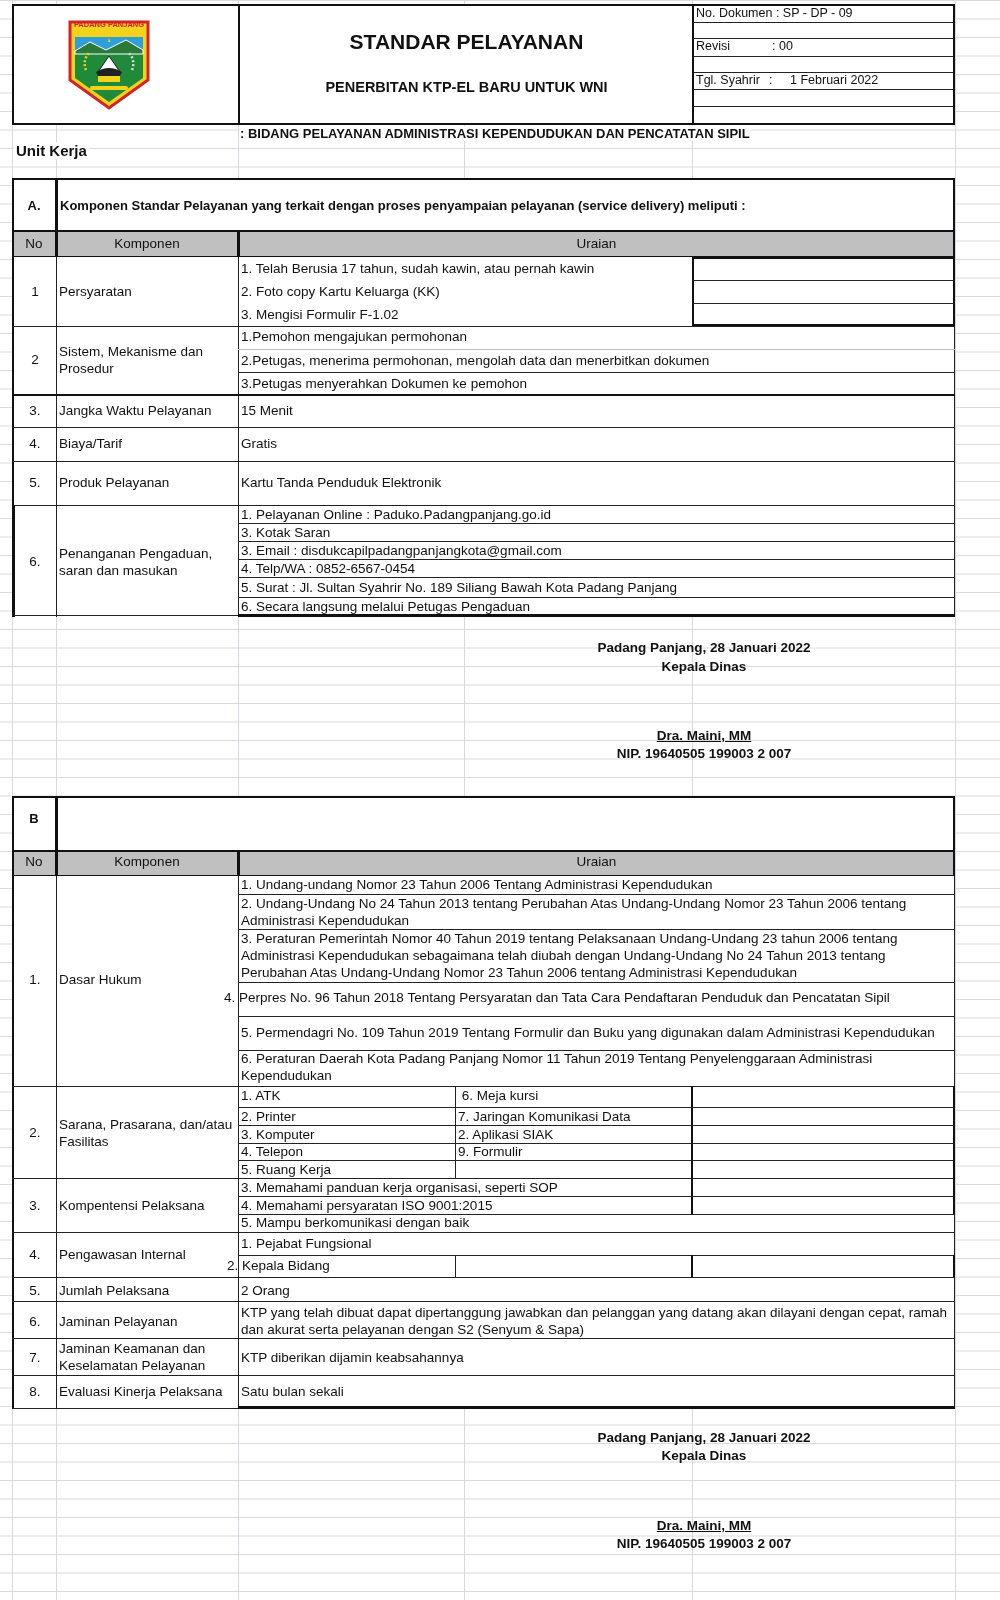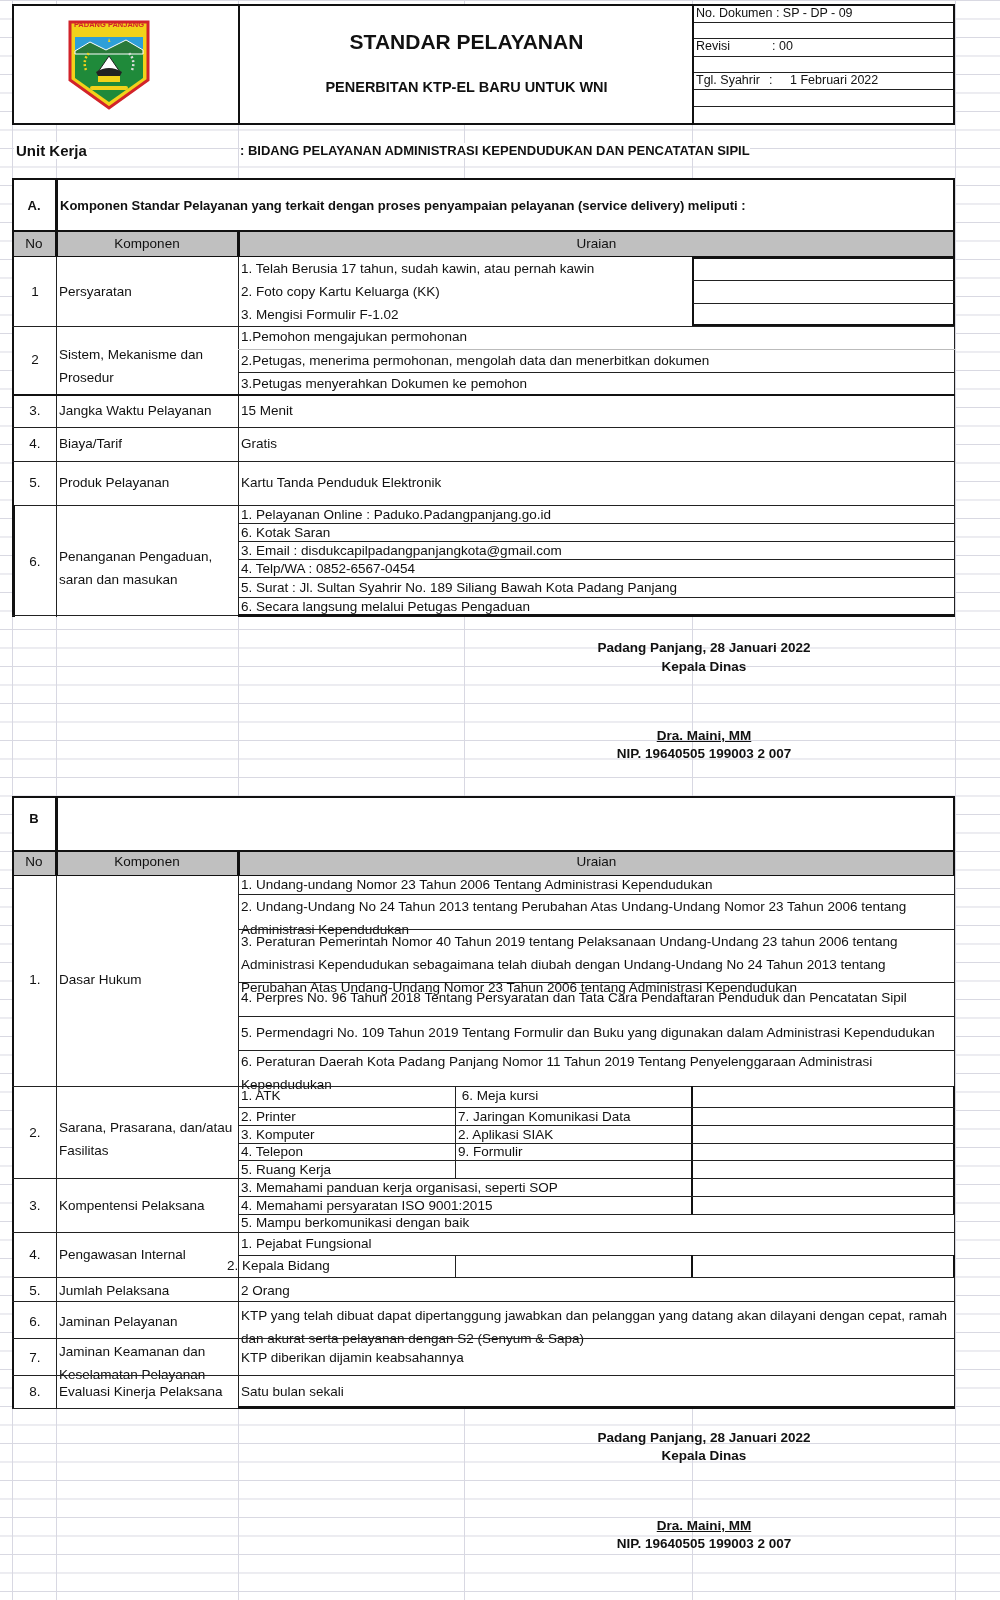": BIDANG PELAYANAN ADMINISTRASI" div.abs { top: 143px -> 126px }
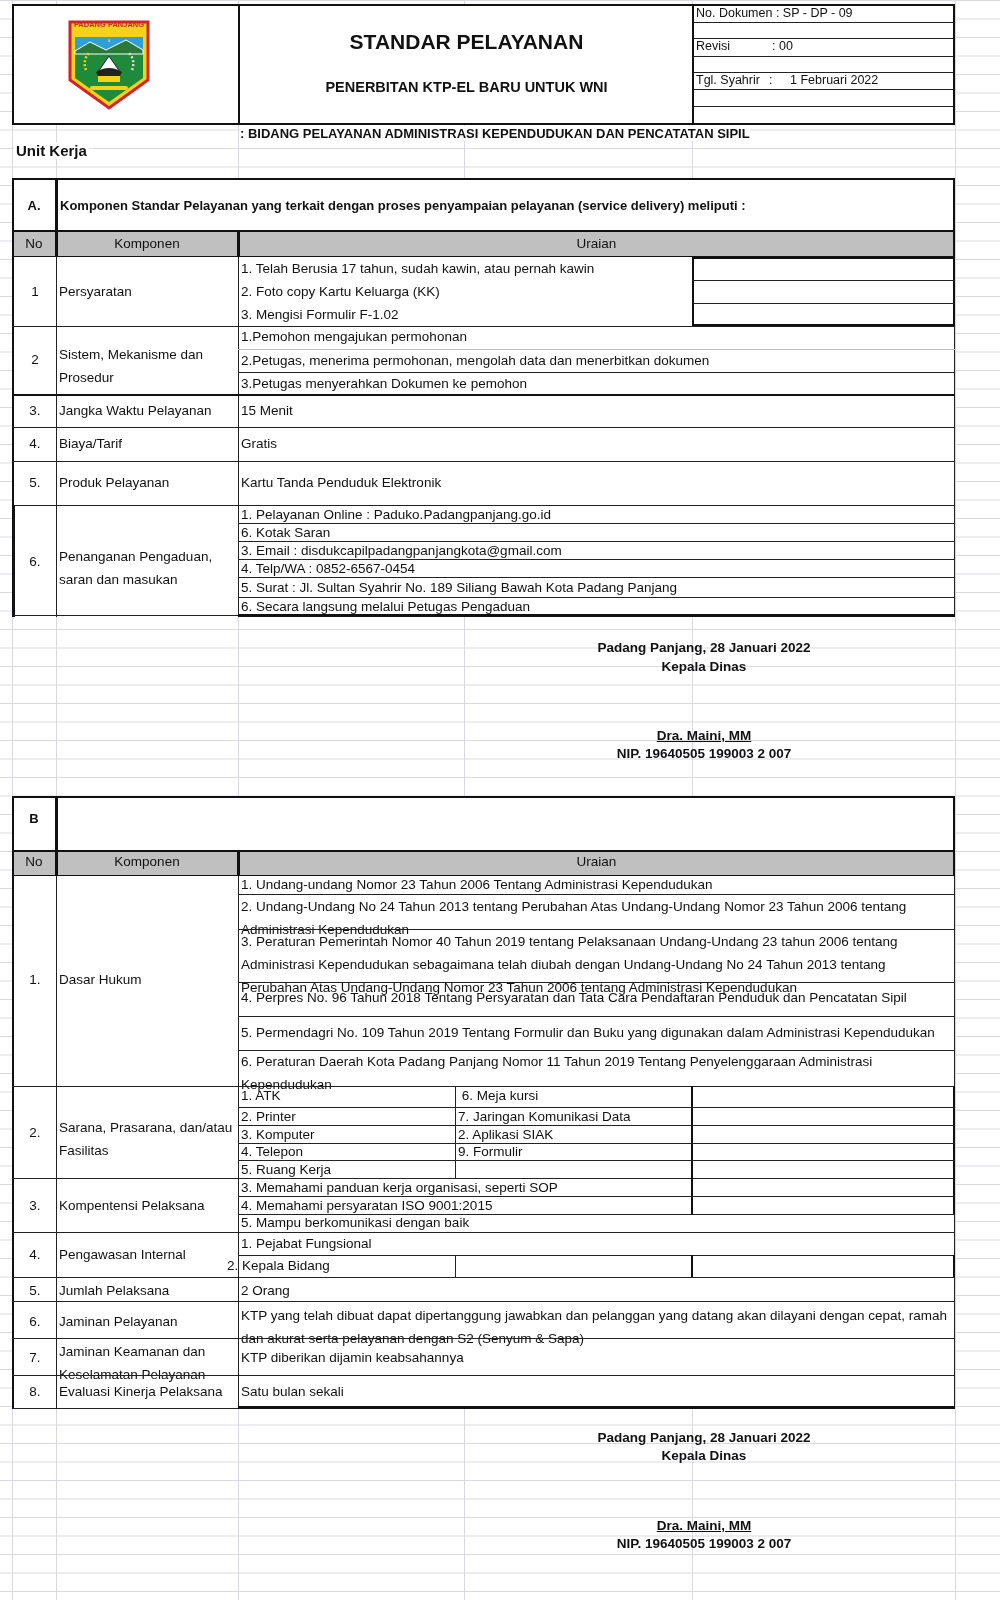"Sistem, Mekanisme dan Prosedur" .wrap { line-height: 23px -> 17px }
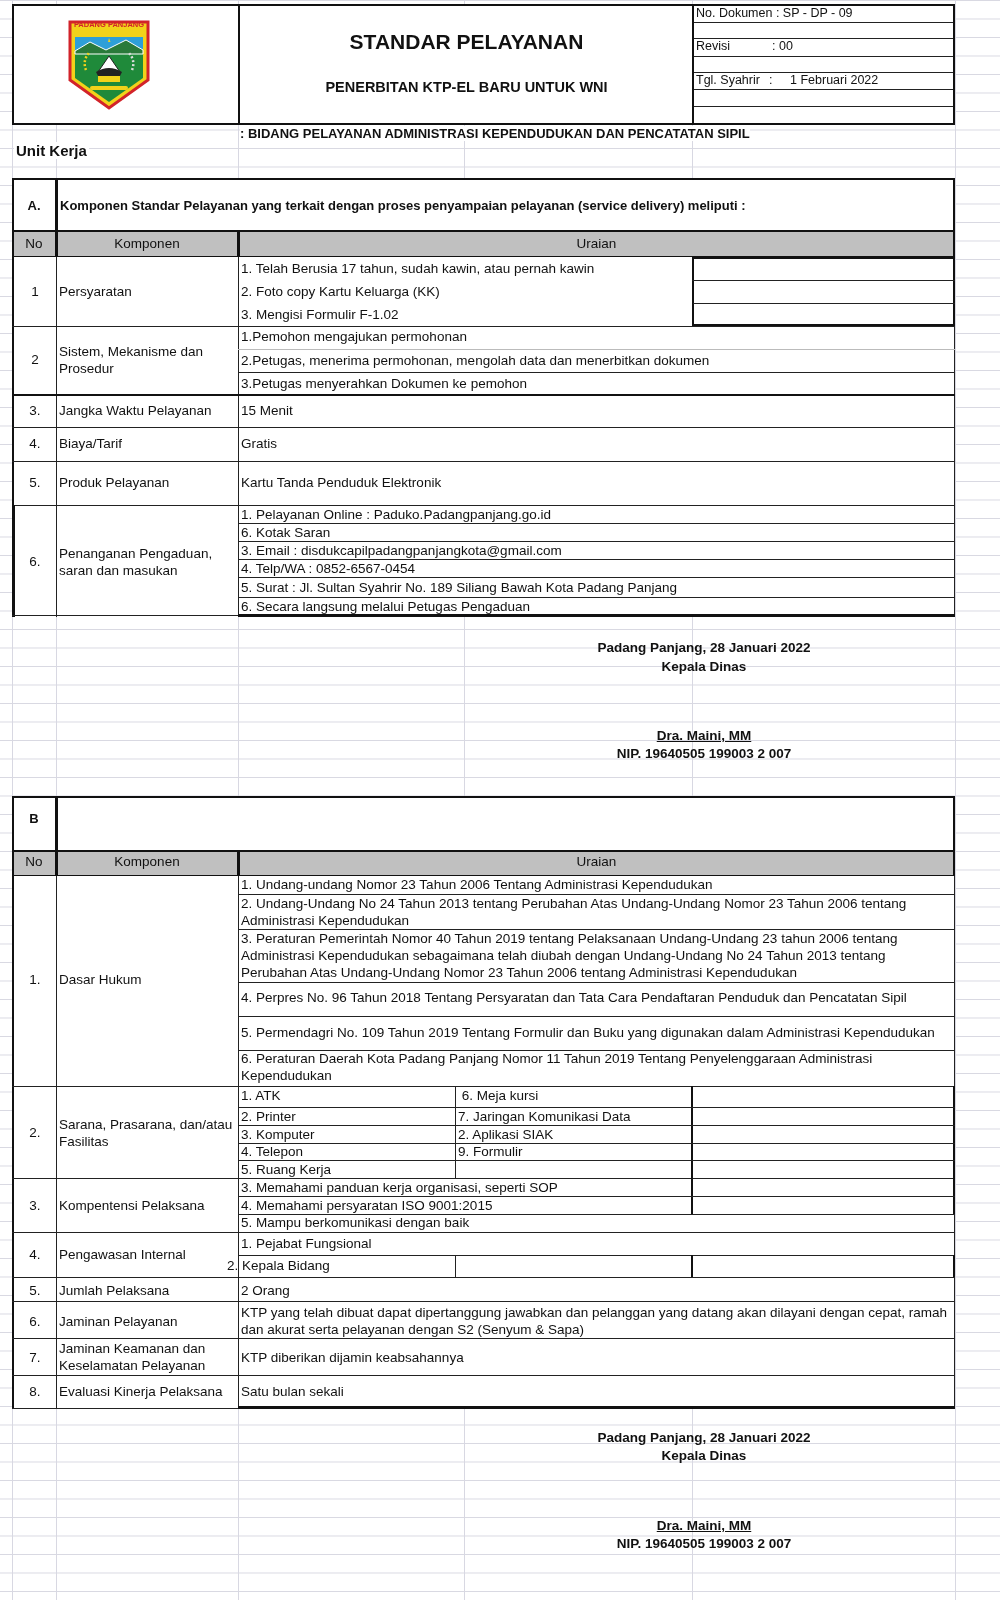"6. Kotak Saran" div.abs { text: 6 -> 3 }
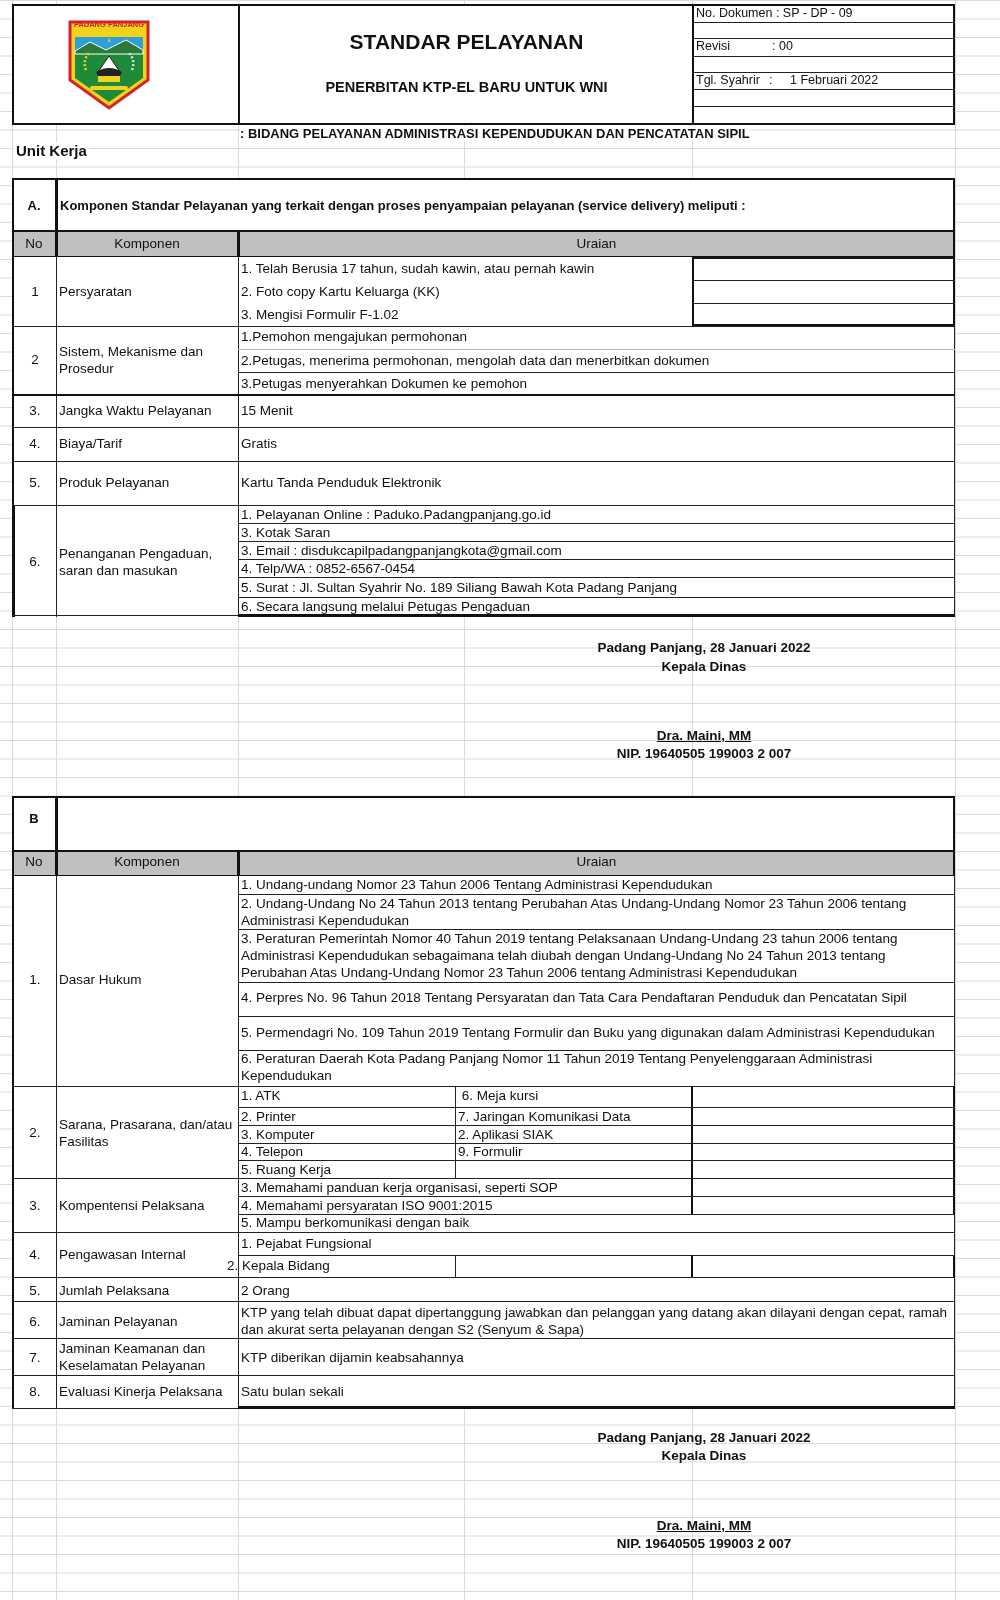"4. Perpres No. 96 Tahun" div.abs { left: 241px -> 224px }
